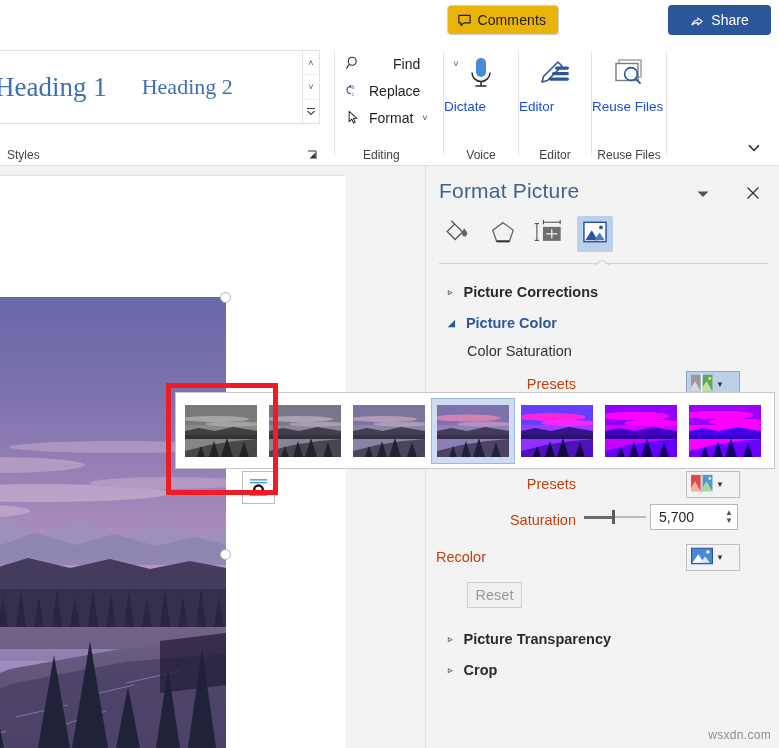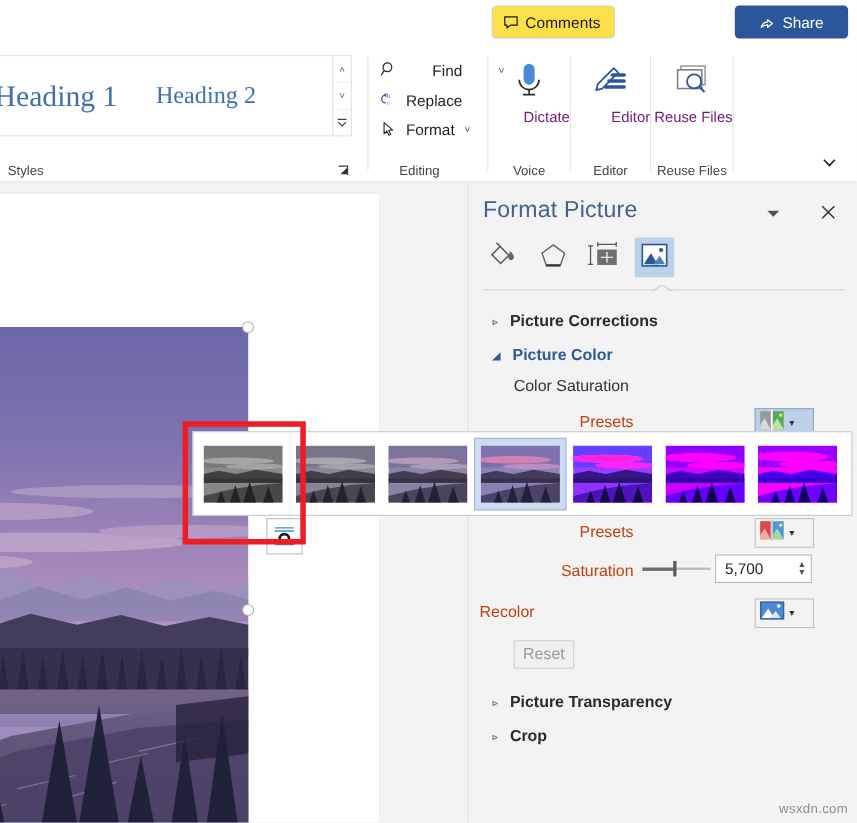"Comments" .comments-btn { background: #fde047 -> #eab308 }
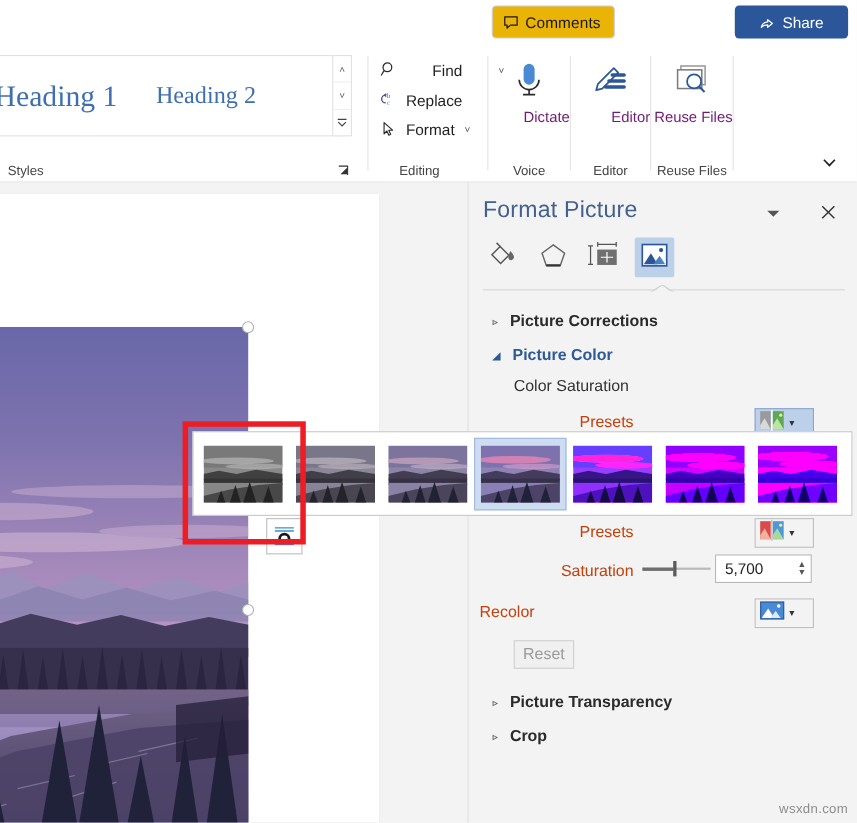"Dictate" .big-btn .blbl { color: #701a75 -> #1d4ed8; text-align: right -> left }
